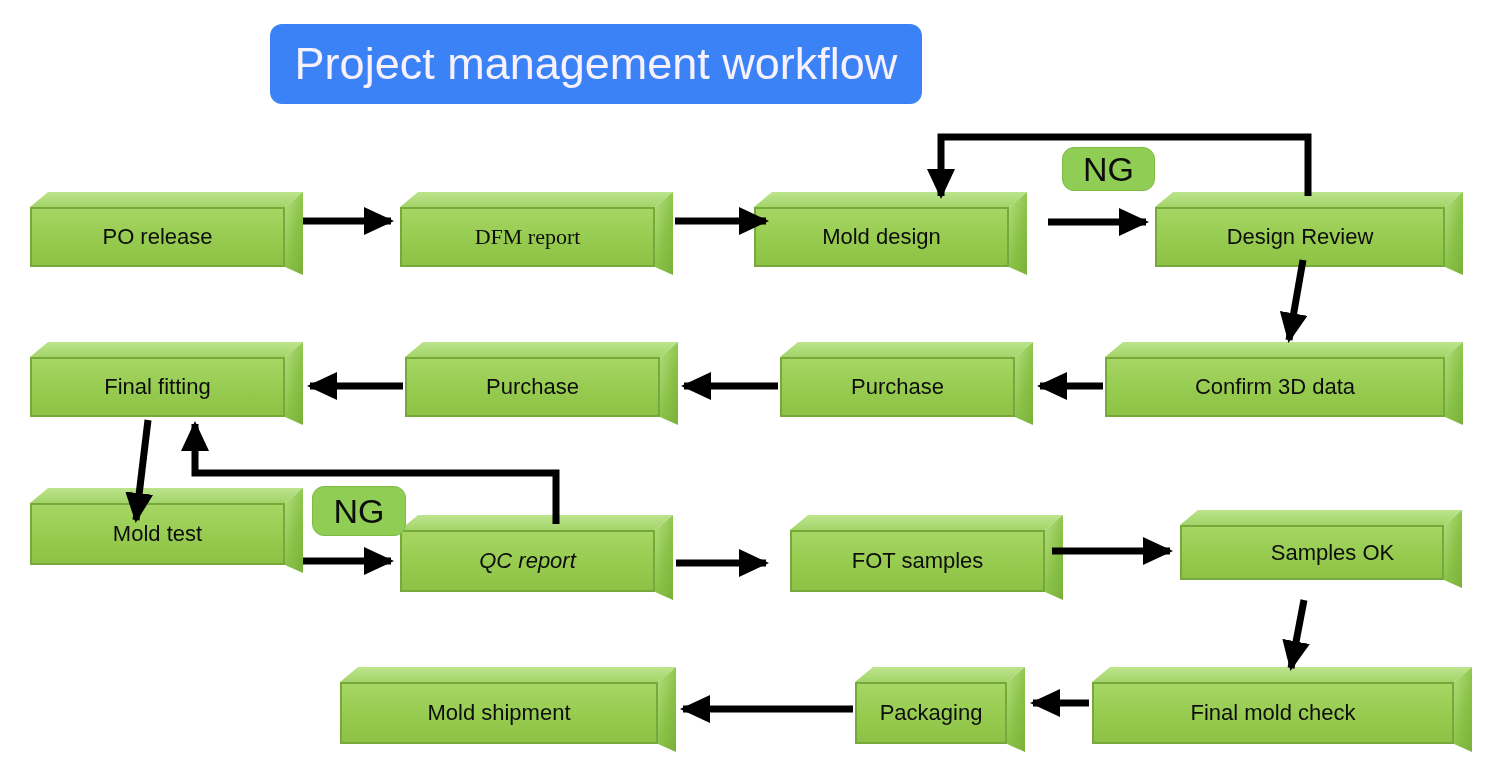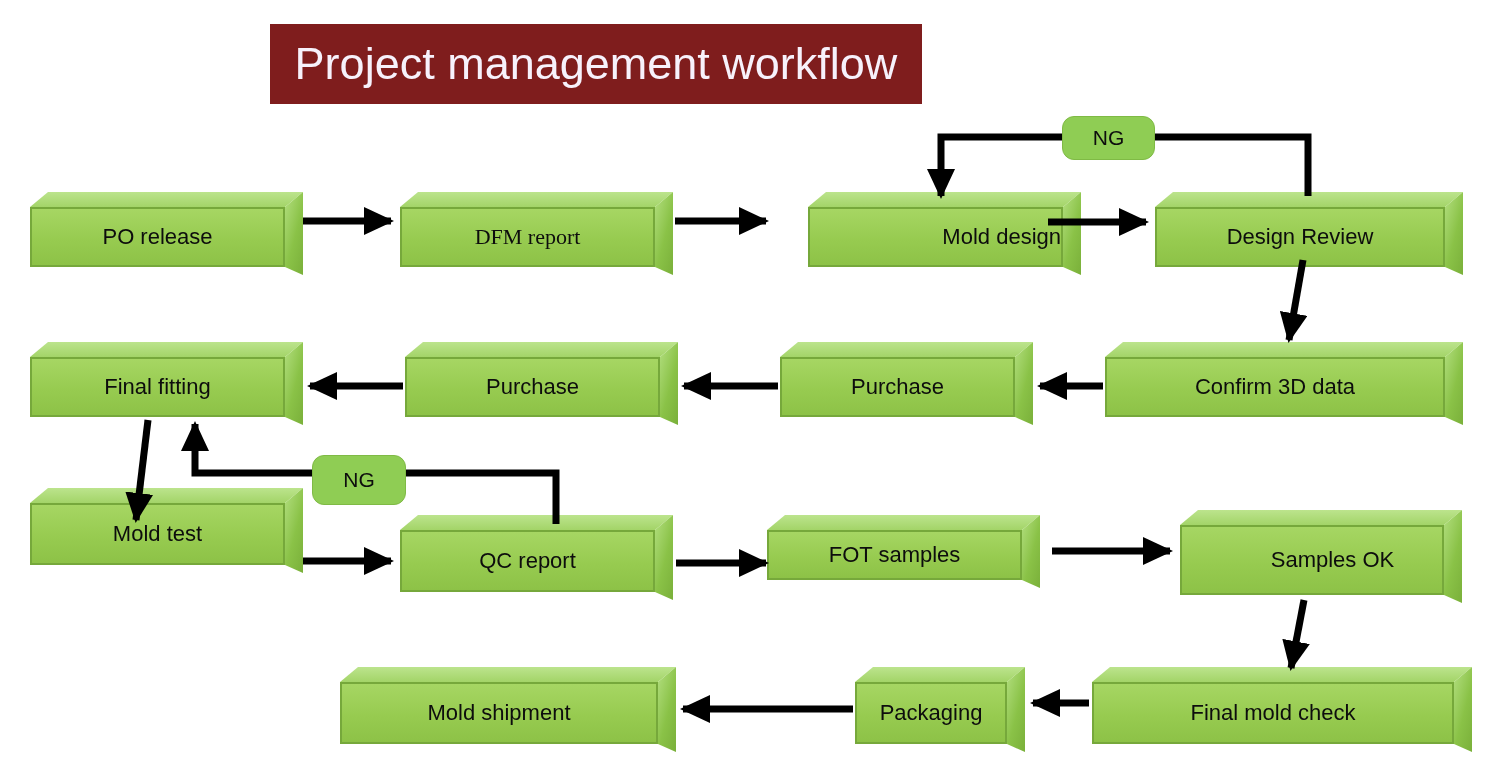"Project management workflow" div.title { background: #7f1d1d -> #3b82f6; border-radius: none -> 12px }
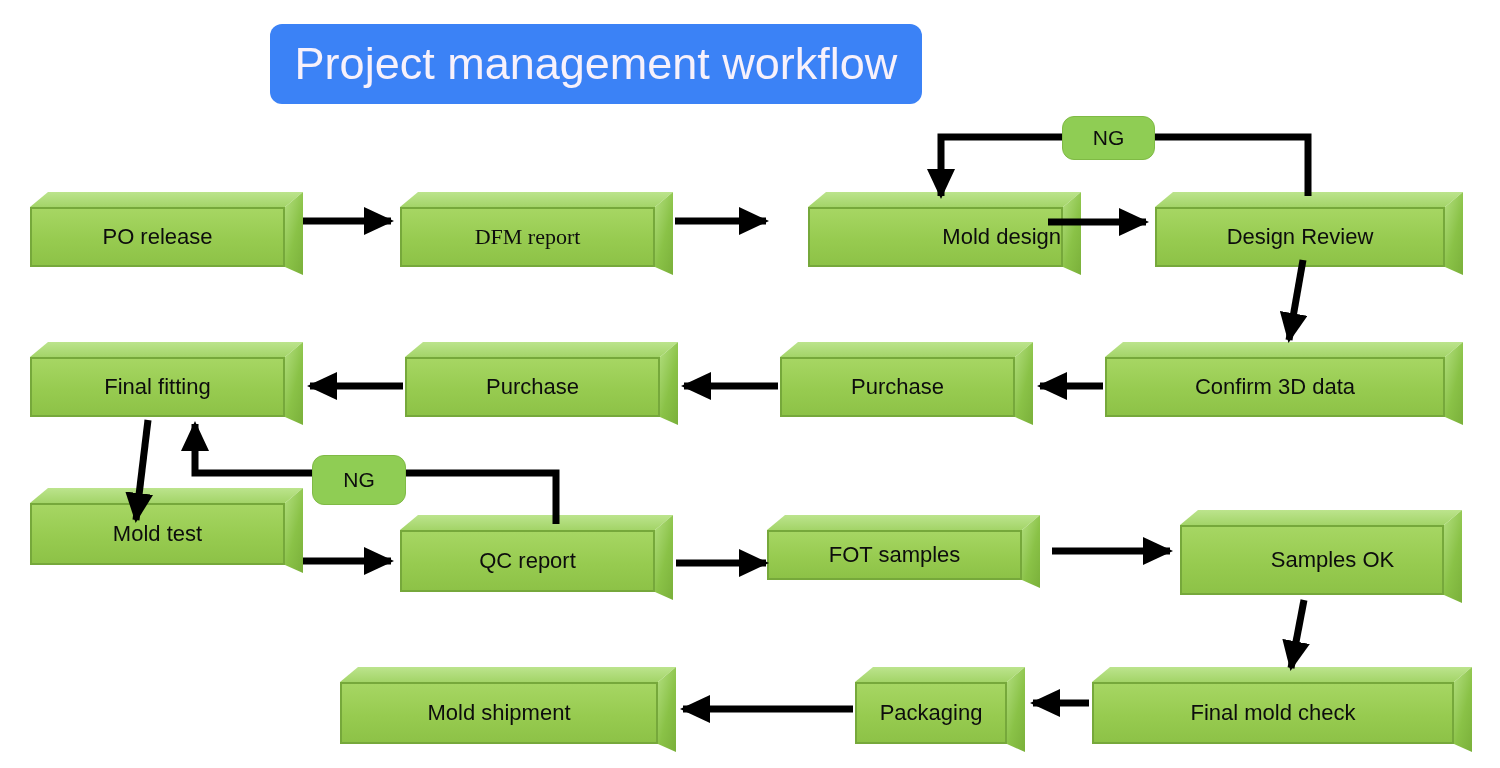"NG" .ng { font-size: 21px -> 34px; margin-top: none -> 31px }
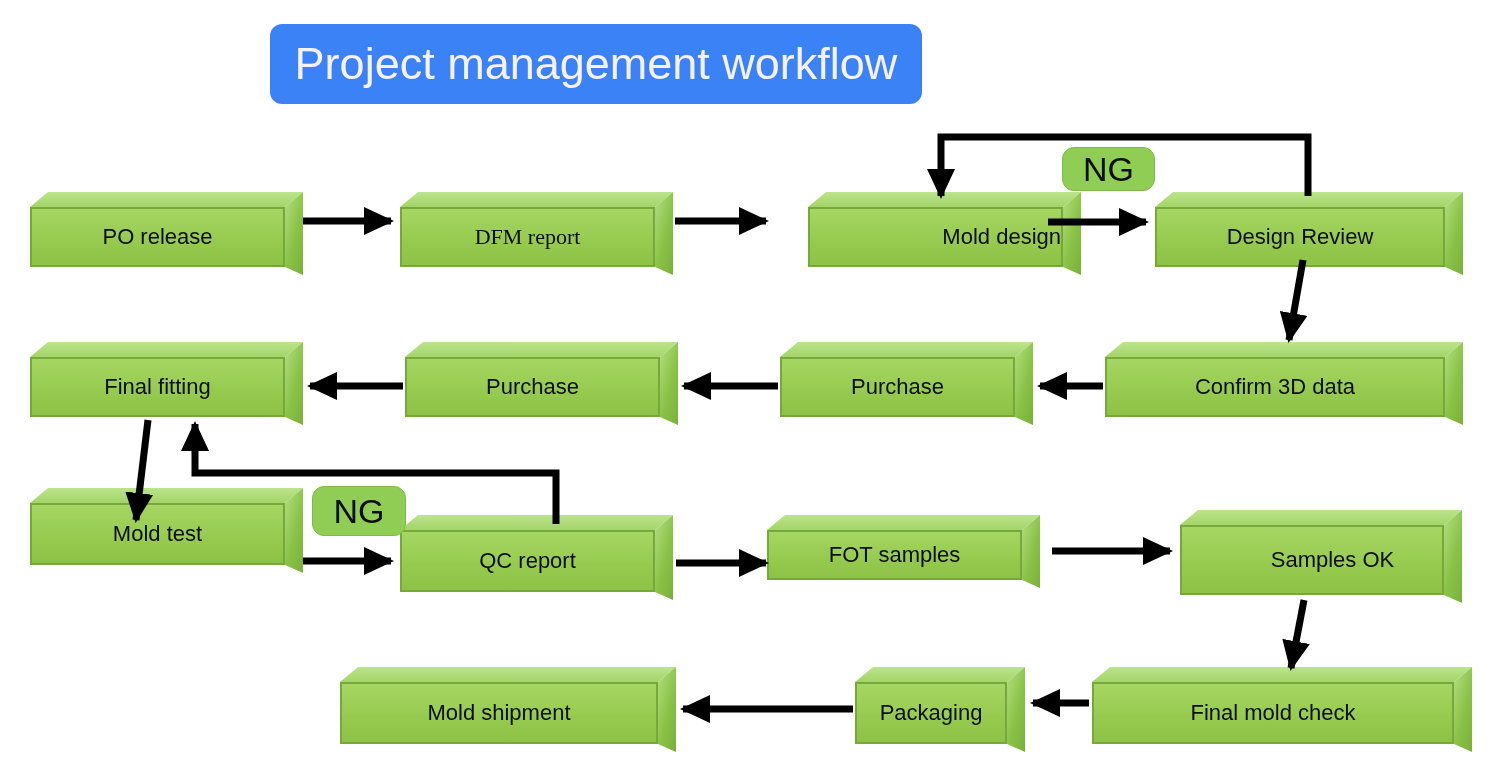"Mold design" div.node { justify-content: flex-end -> none; left: 808px -> 754px }
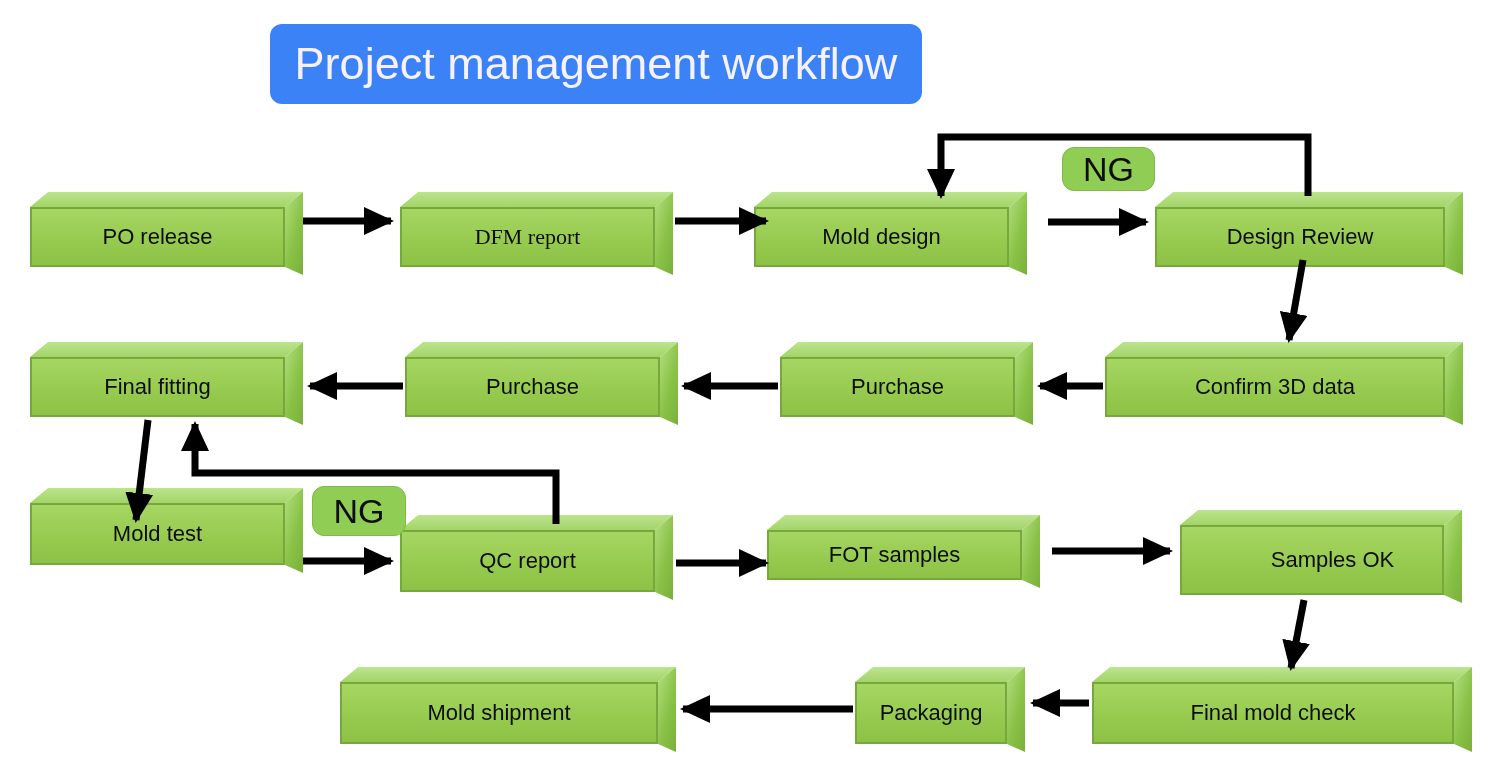"QC report" div.node { font-style: none -> italic }
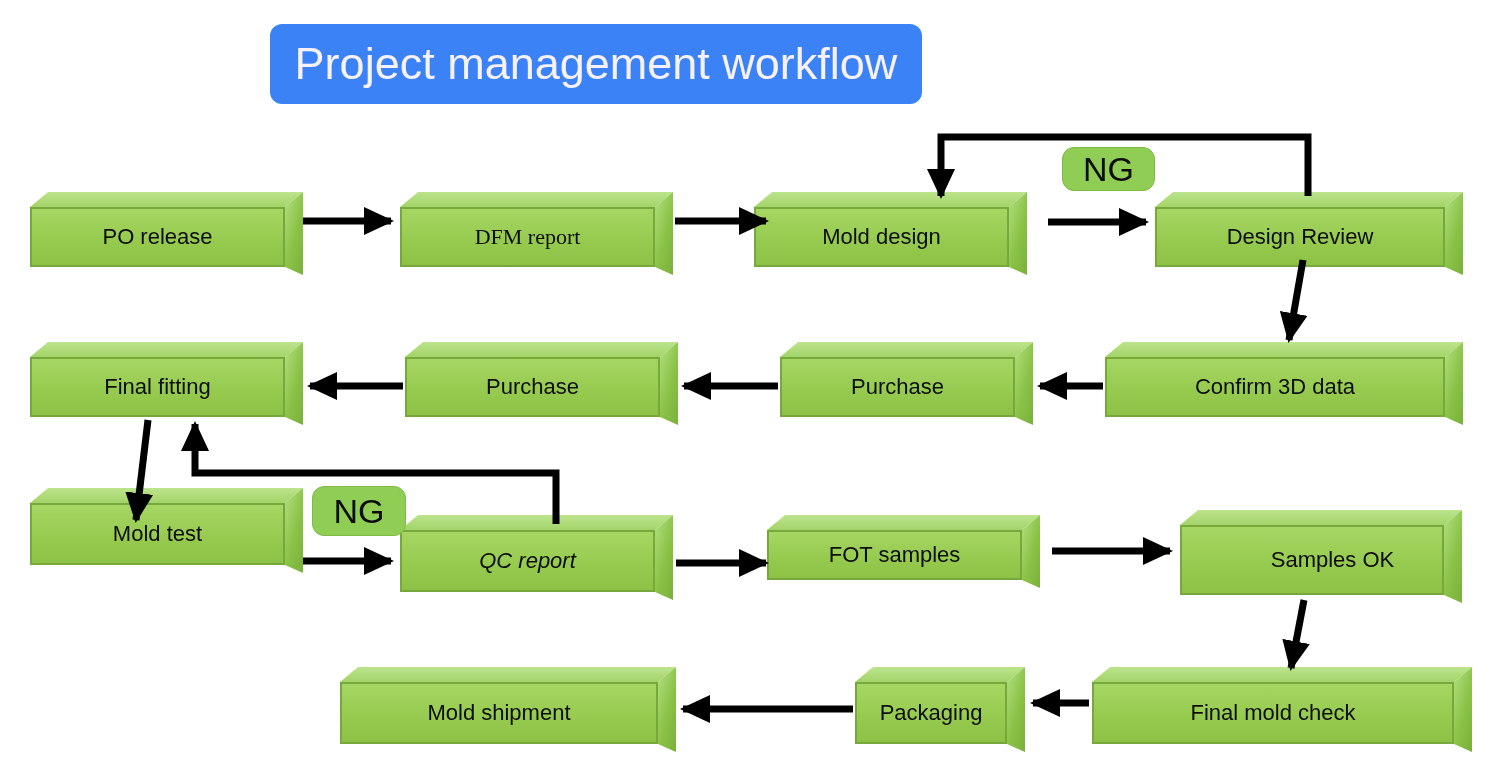"FOT samples" div.node { height: 50px -> 62px; left: 767px -> 790px }
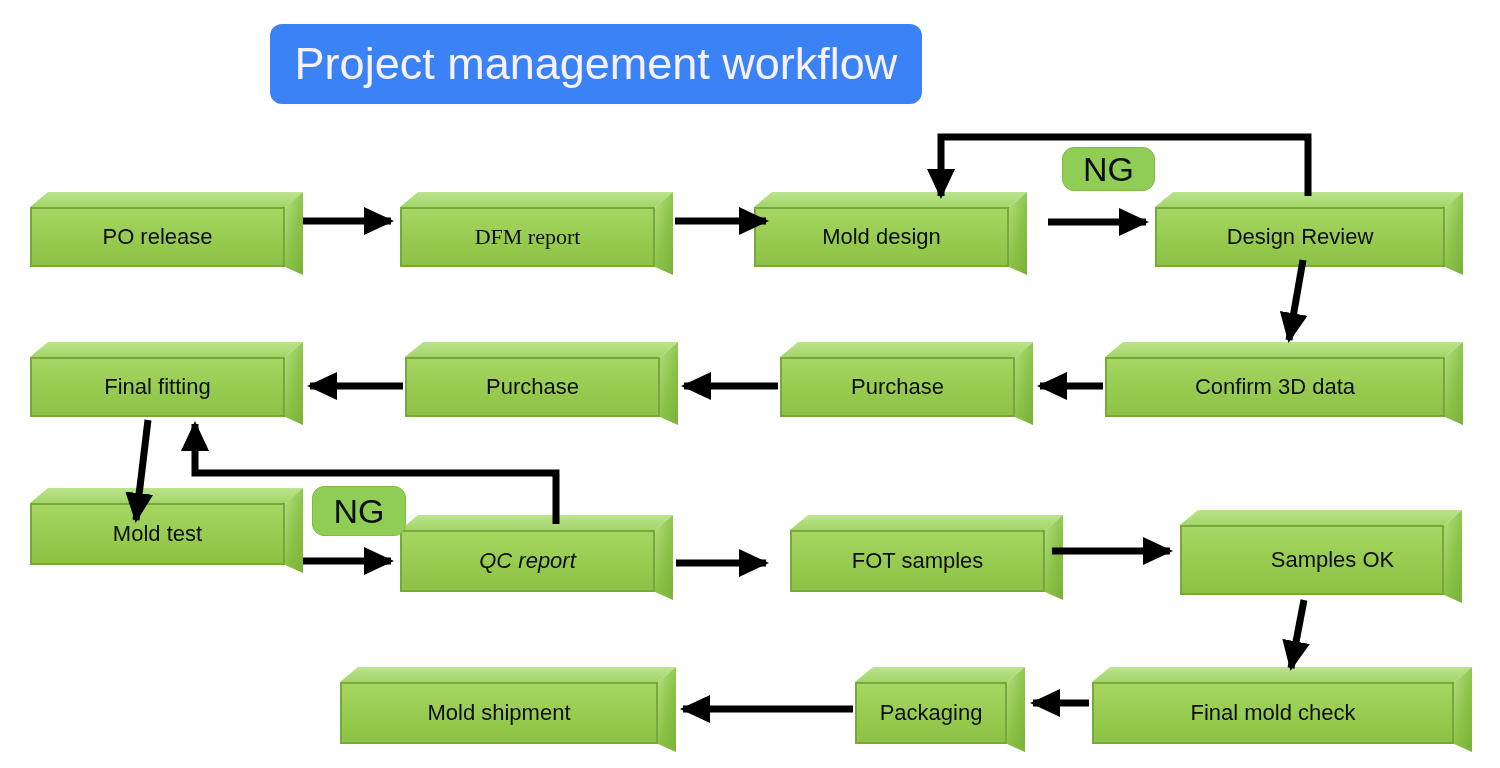"Samples OK" div.node { height: 70px -> 55px }
